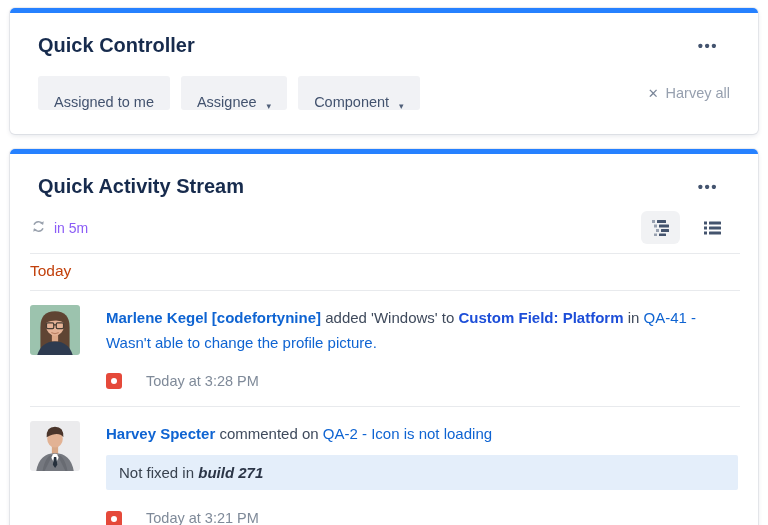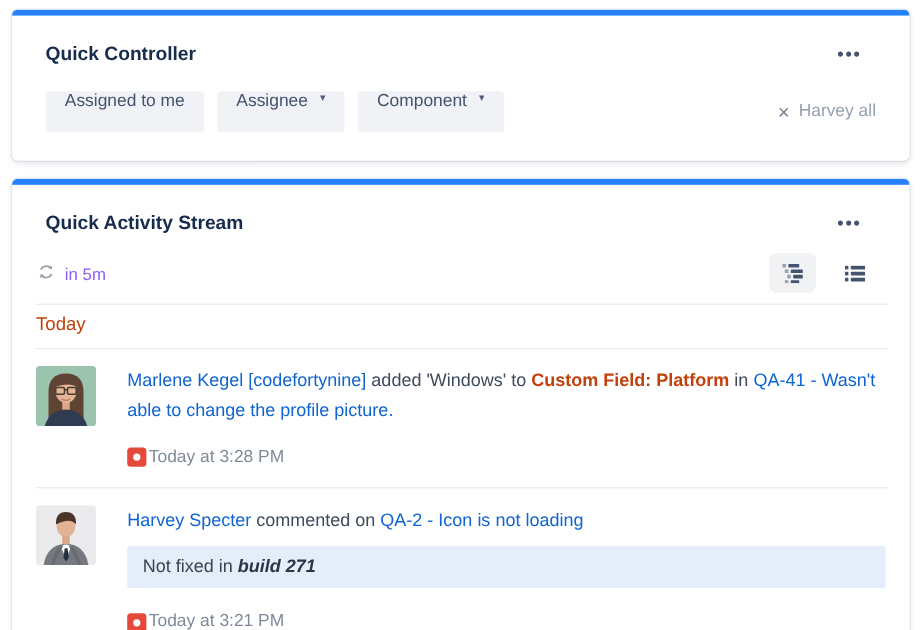"Quick Controller" .card-title { font-size: 16px -> 20px }
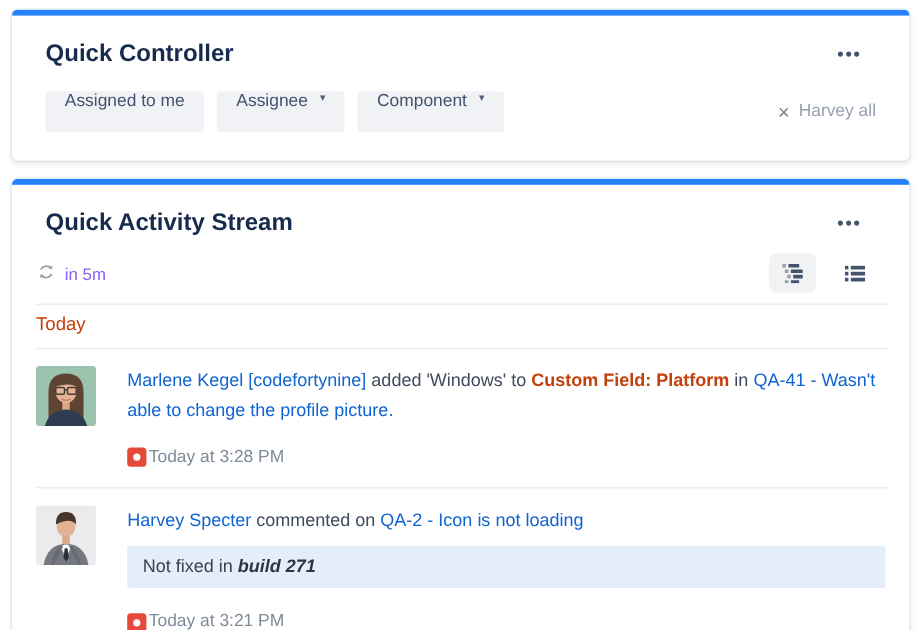"Assigned to me" .filter-btn { align-items: flex-start -> flex-end }
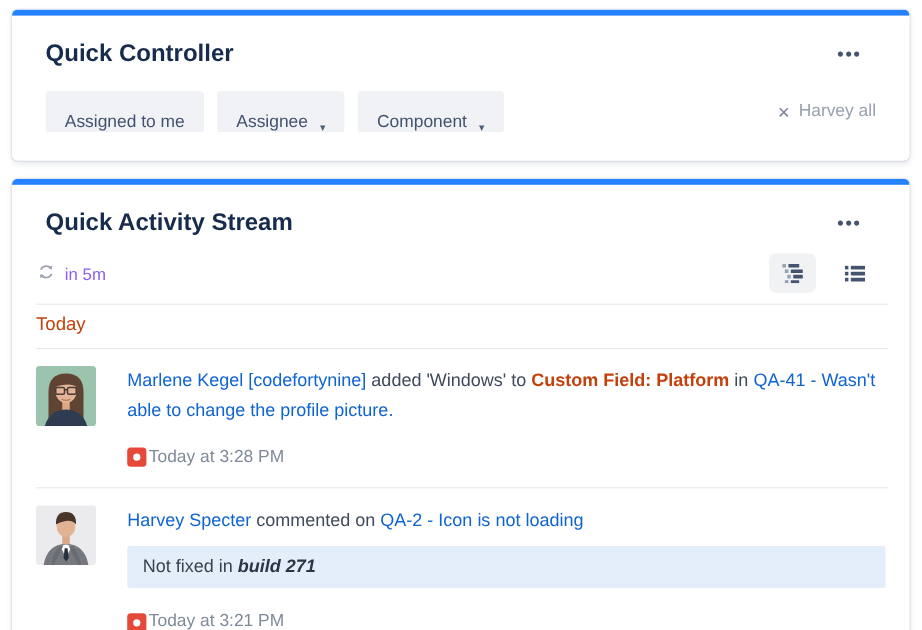"Marlene Kegel [codefortynine]" .actor-link { font-weight: 400 -> 700 }
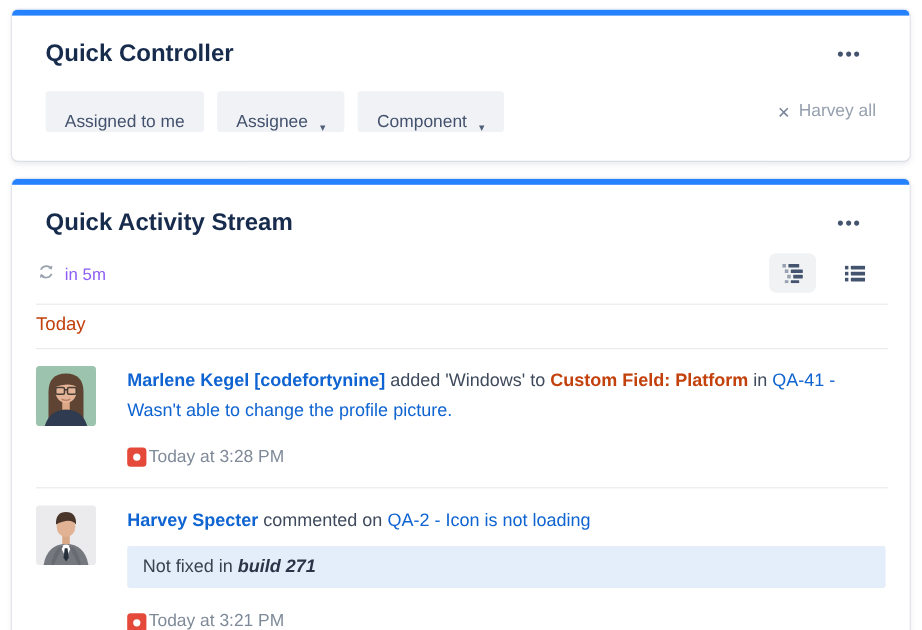"Custom Field: Platform" .field-name { color: #c2410c -> #1d4ed8 }
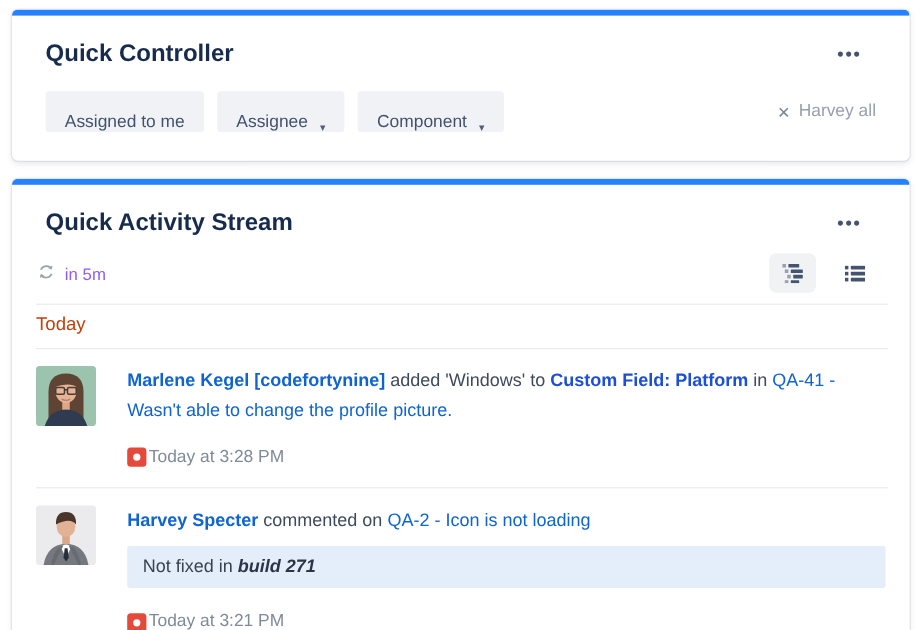"Today at 3:28 PM" .meta-row { gap: 2px -> 24px }
